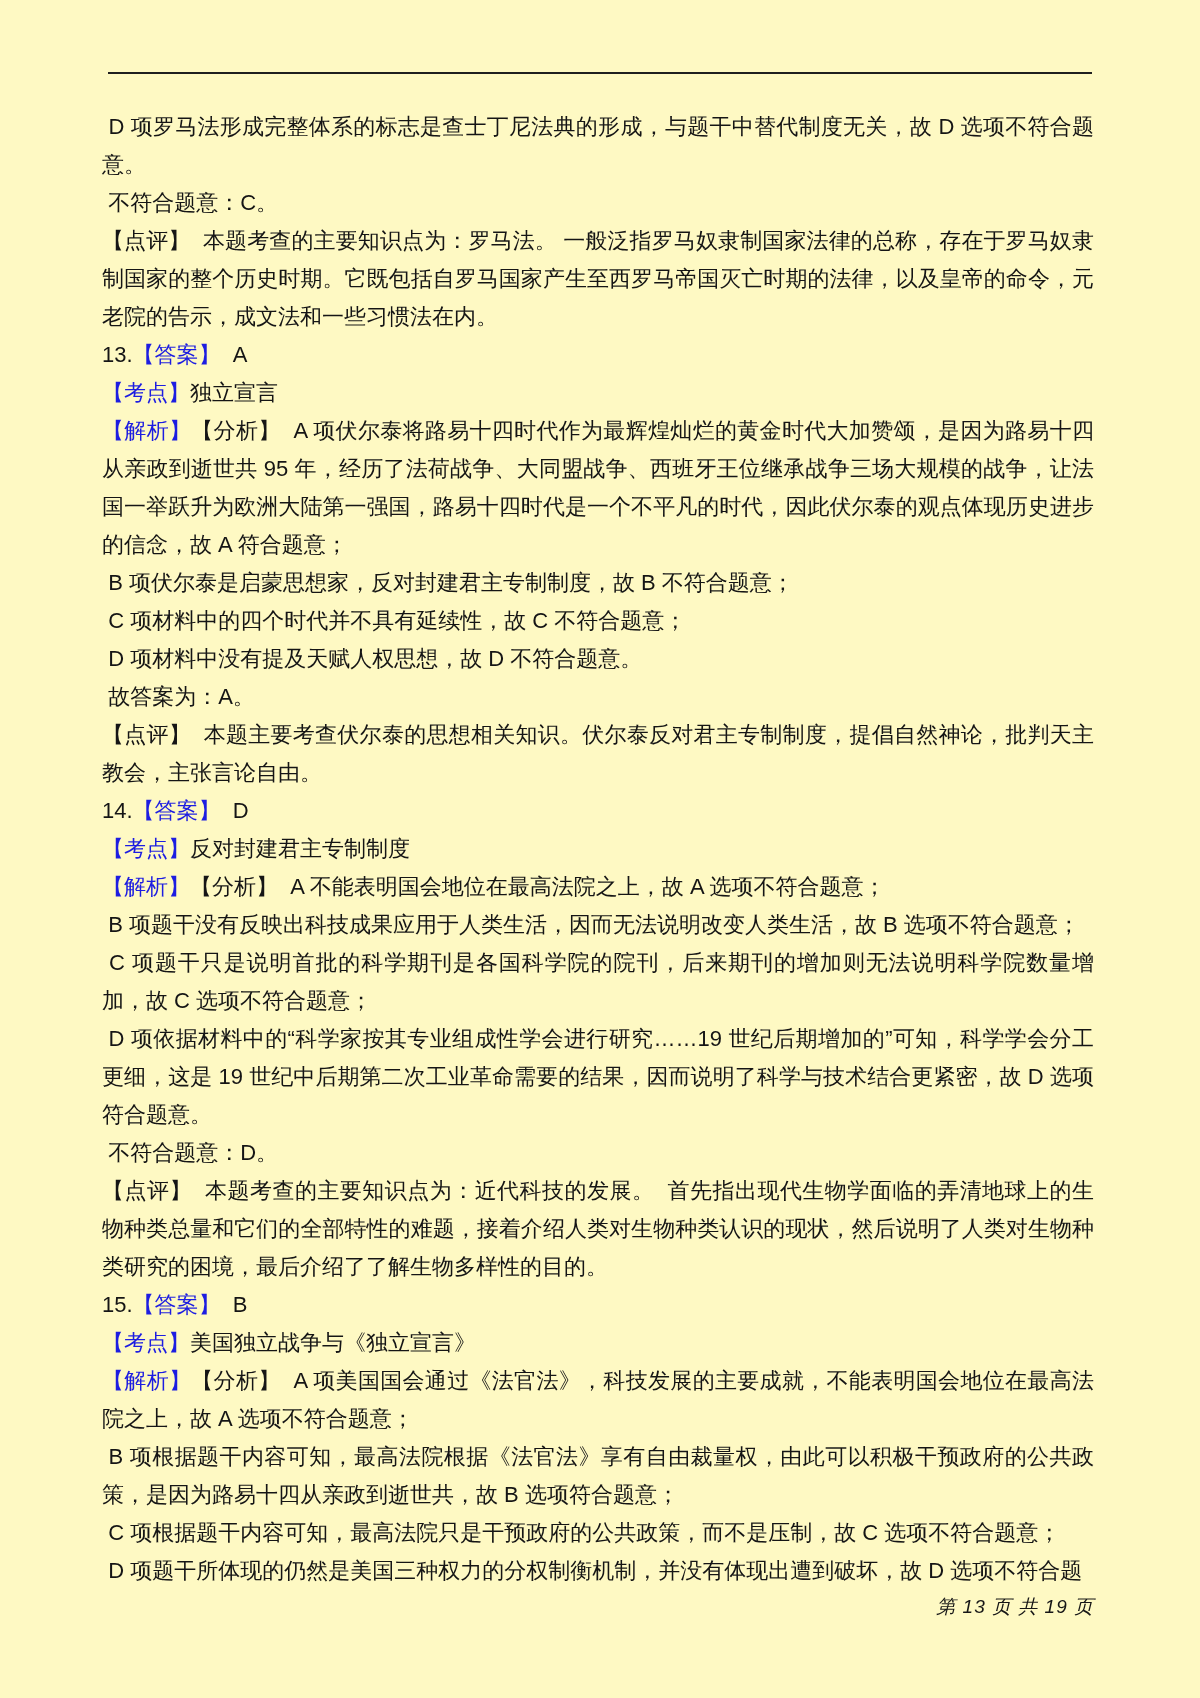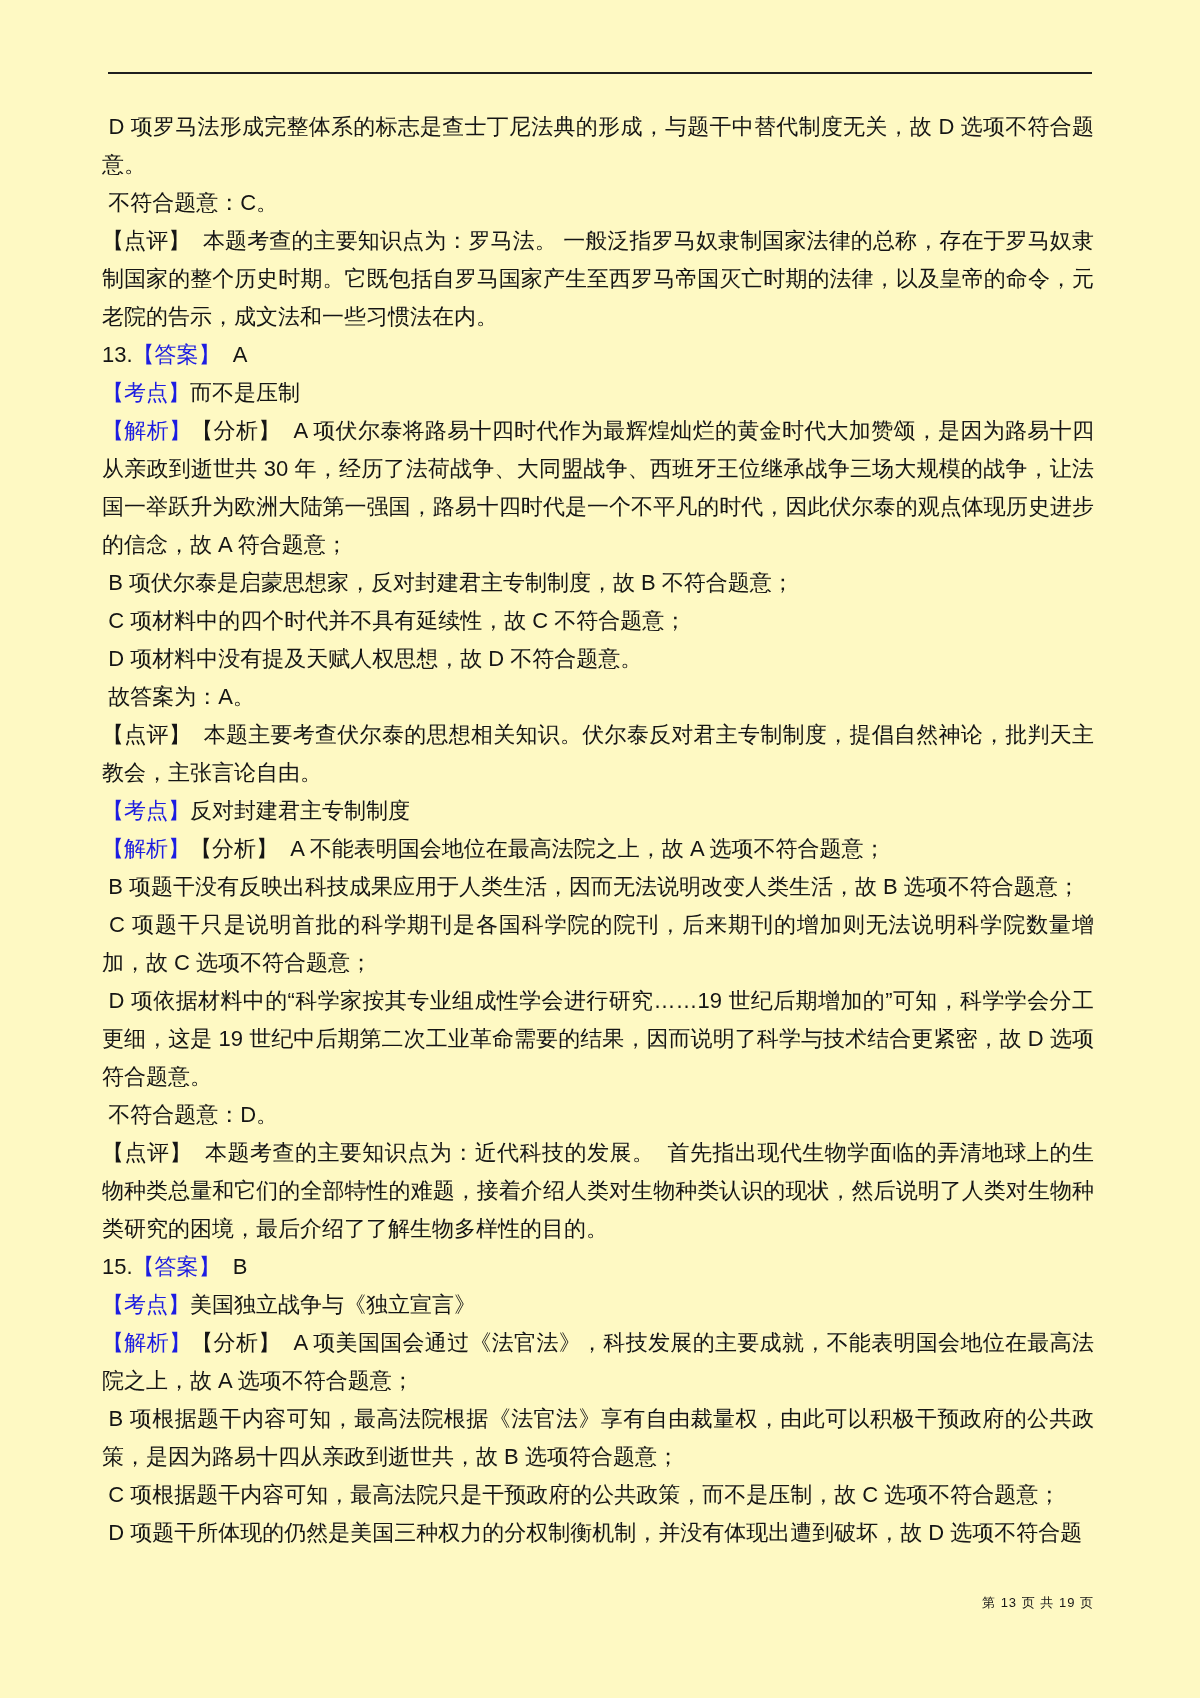"而不是压制" span { text: 而不是压制 -> 独立宣言 }
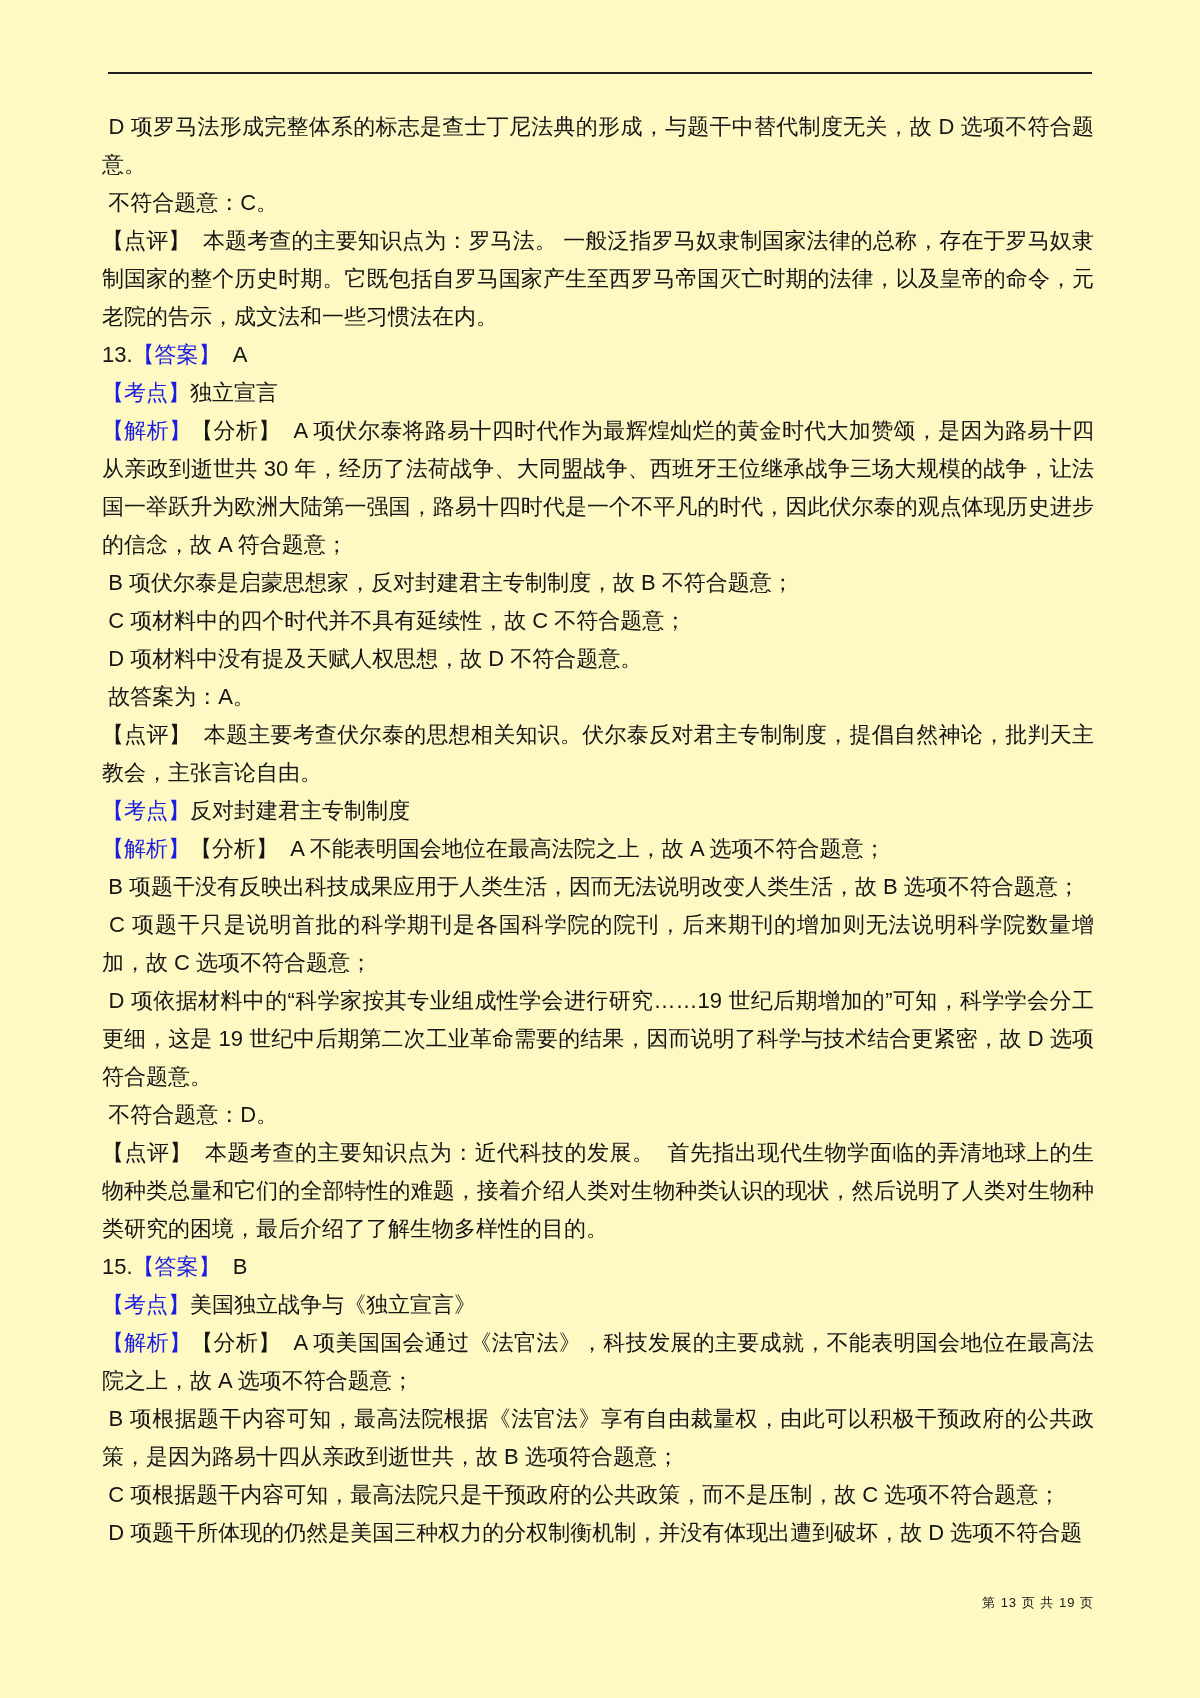"【分析】 A" span { text: 30 -> 95 }
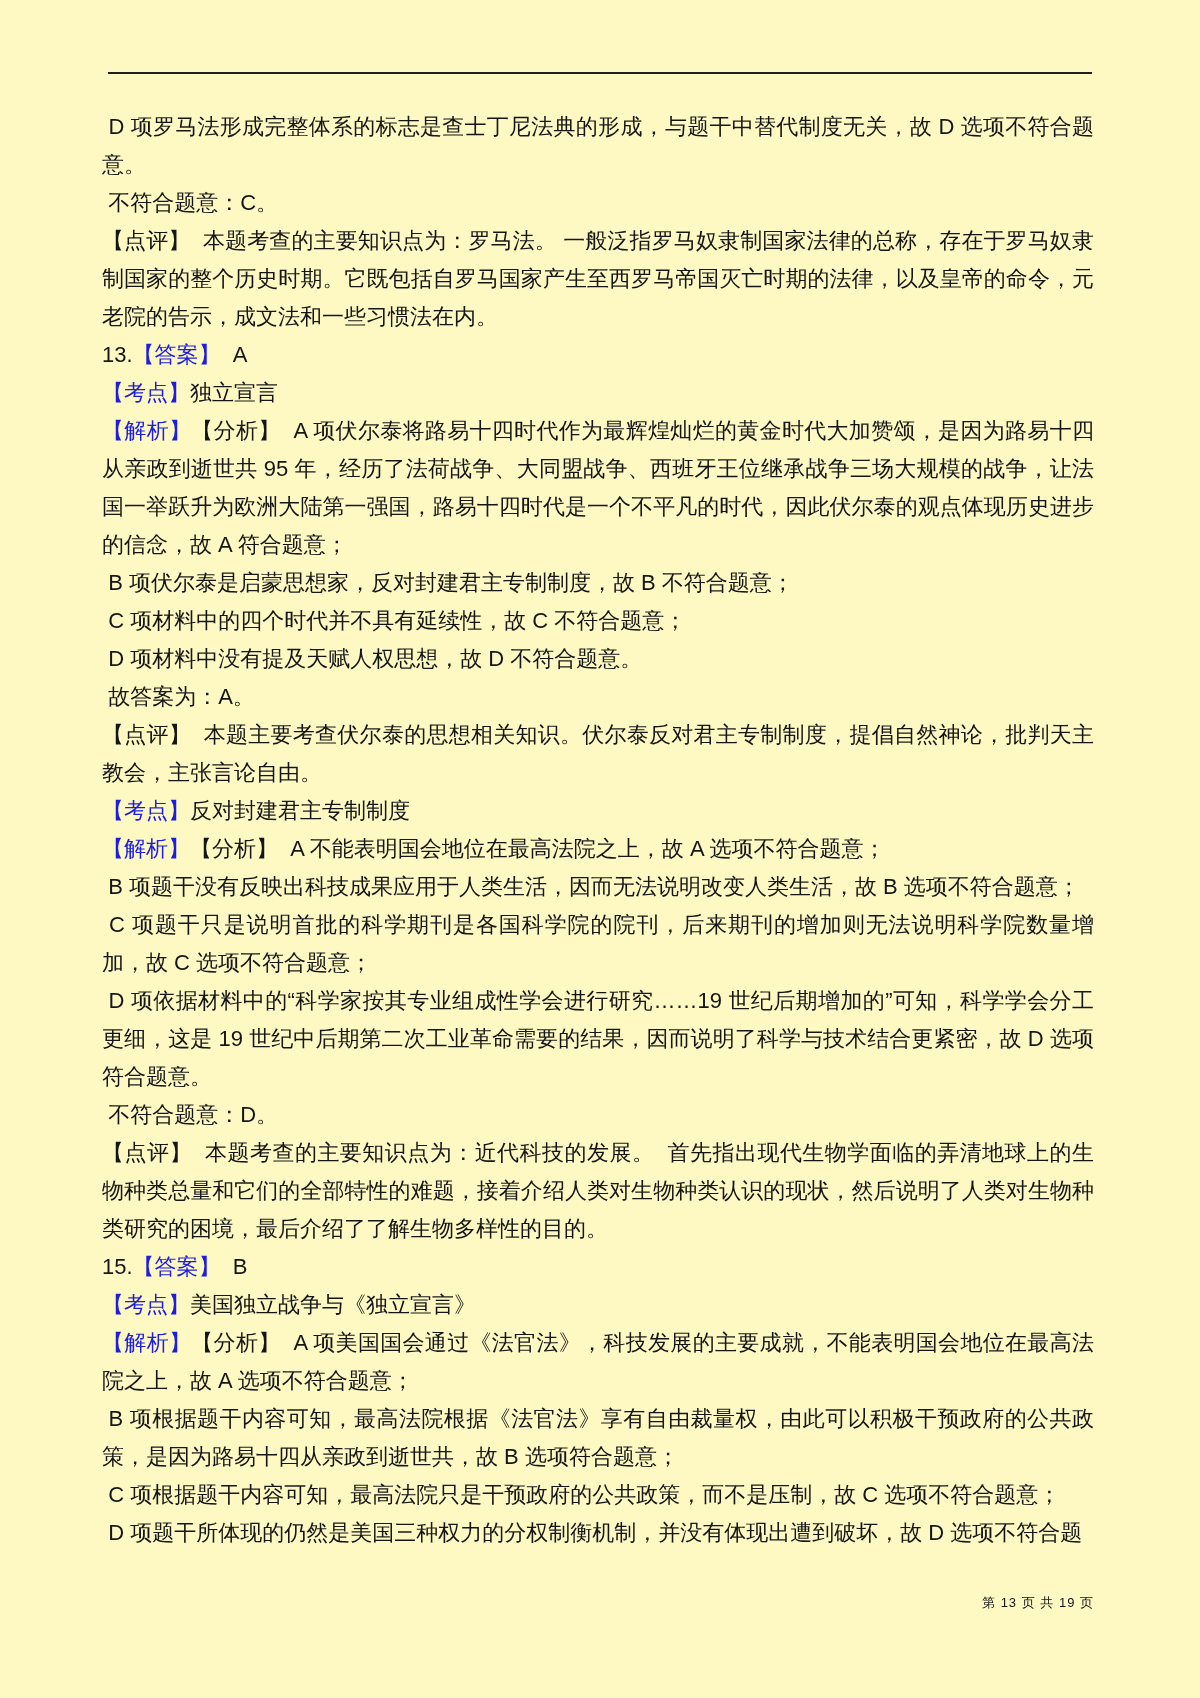"14.【答案】 D" p.para { html: none -> <p><span>14.</span><span>【答案】</span><span> D</span></p> }
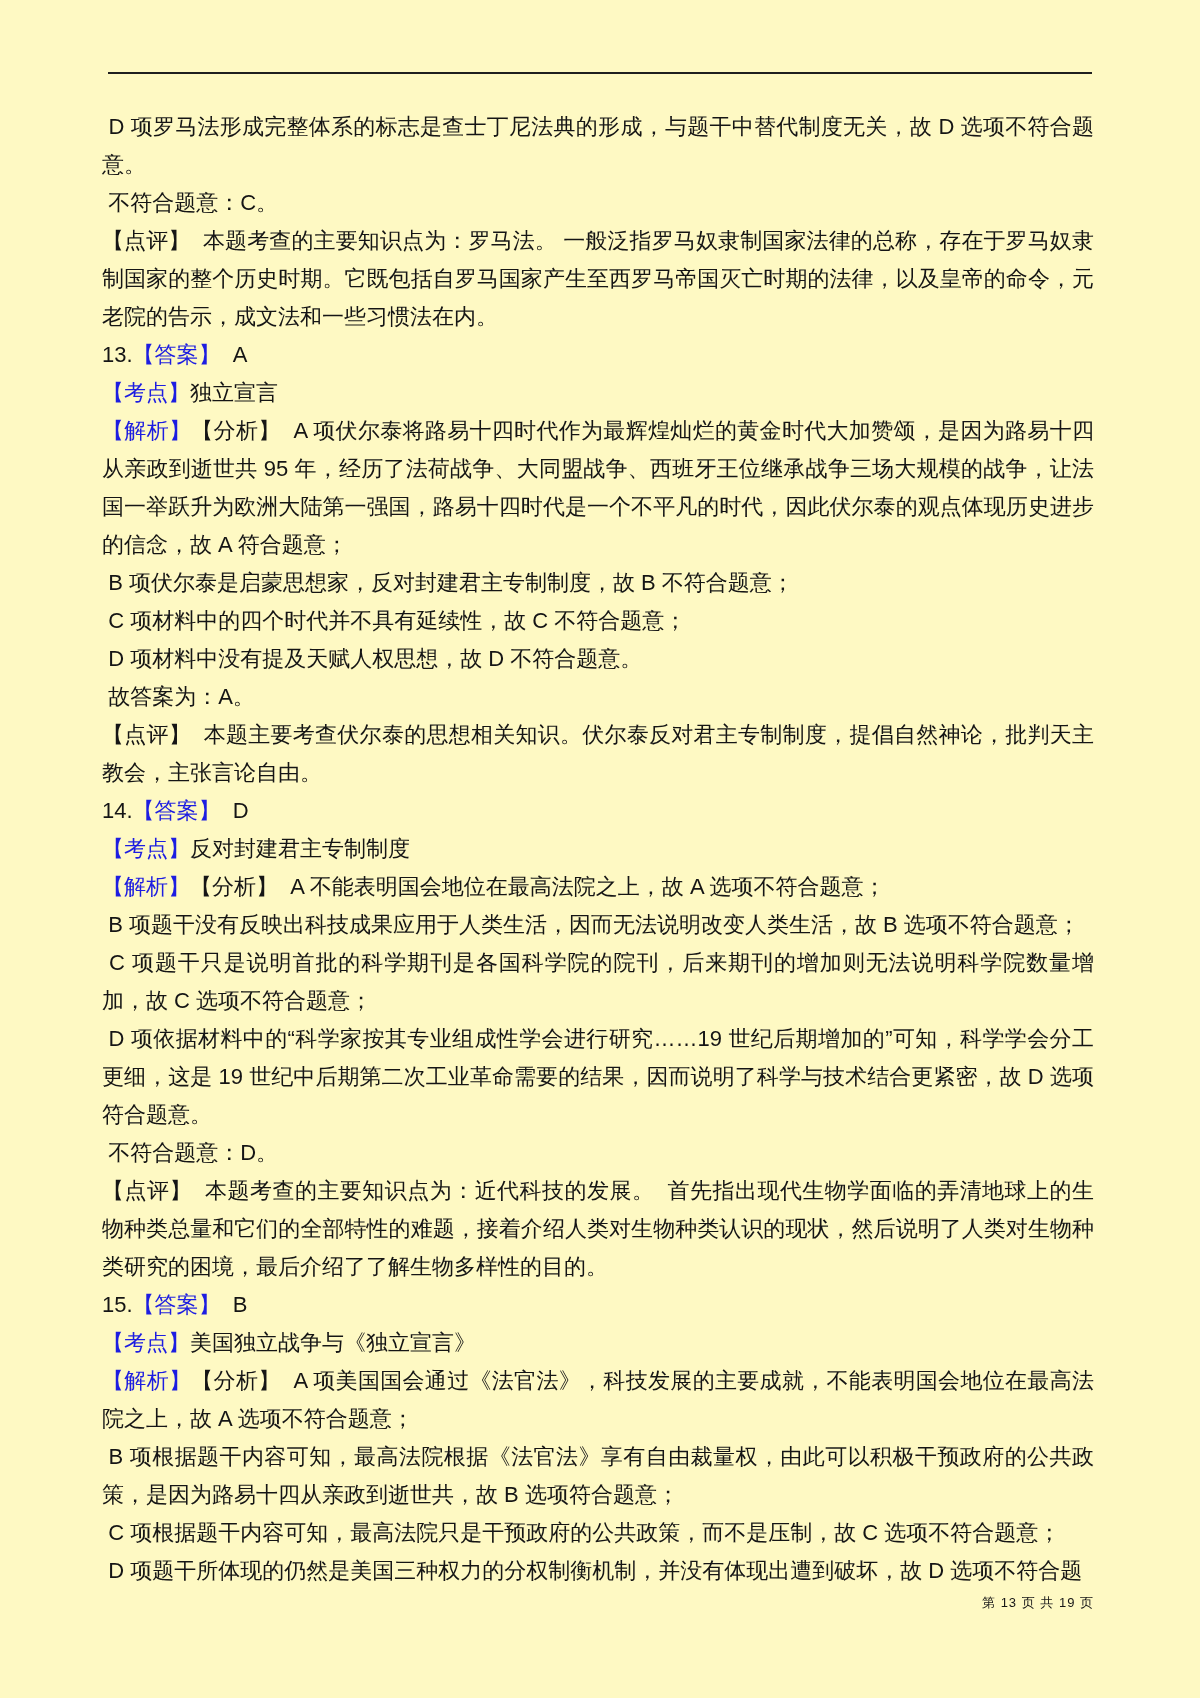"第 13 页 共 19" .footer { font-size: 13px -> 19px; font-style: none -> italic }
